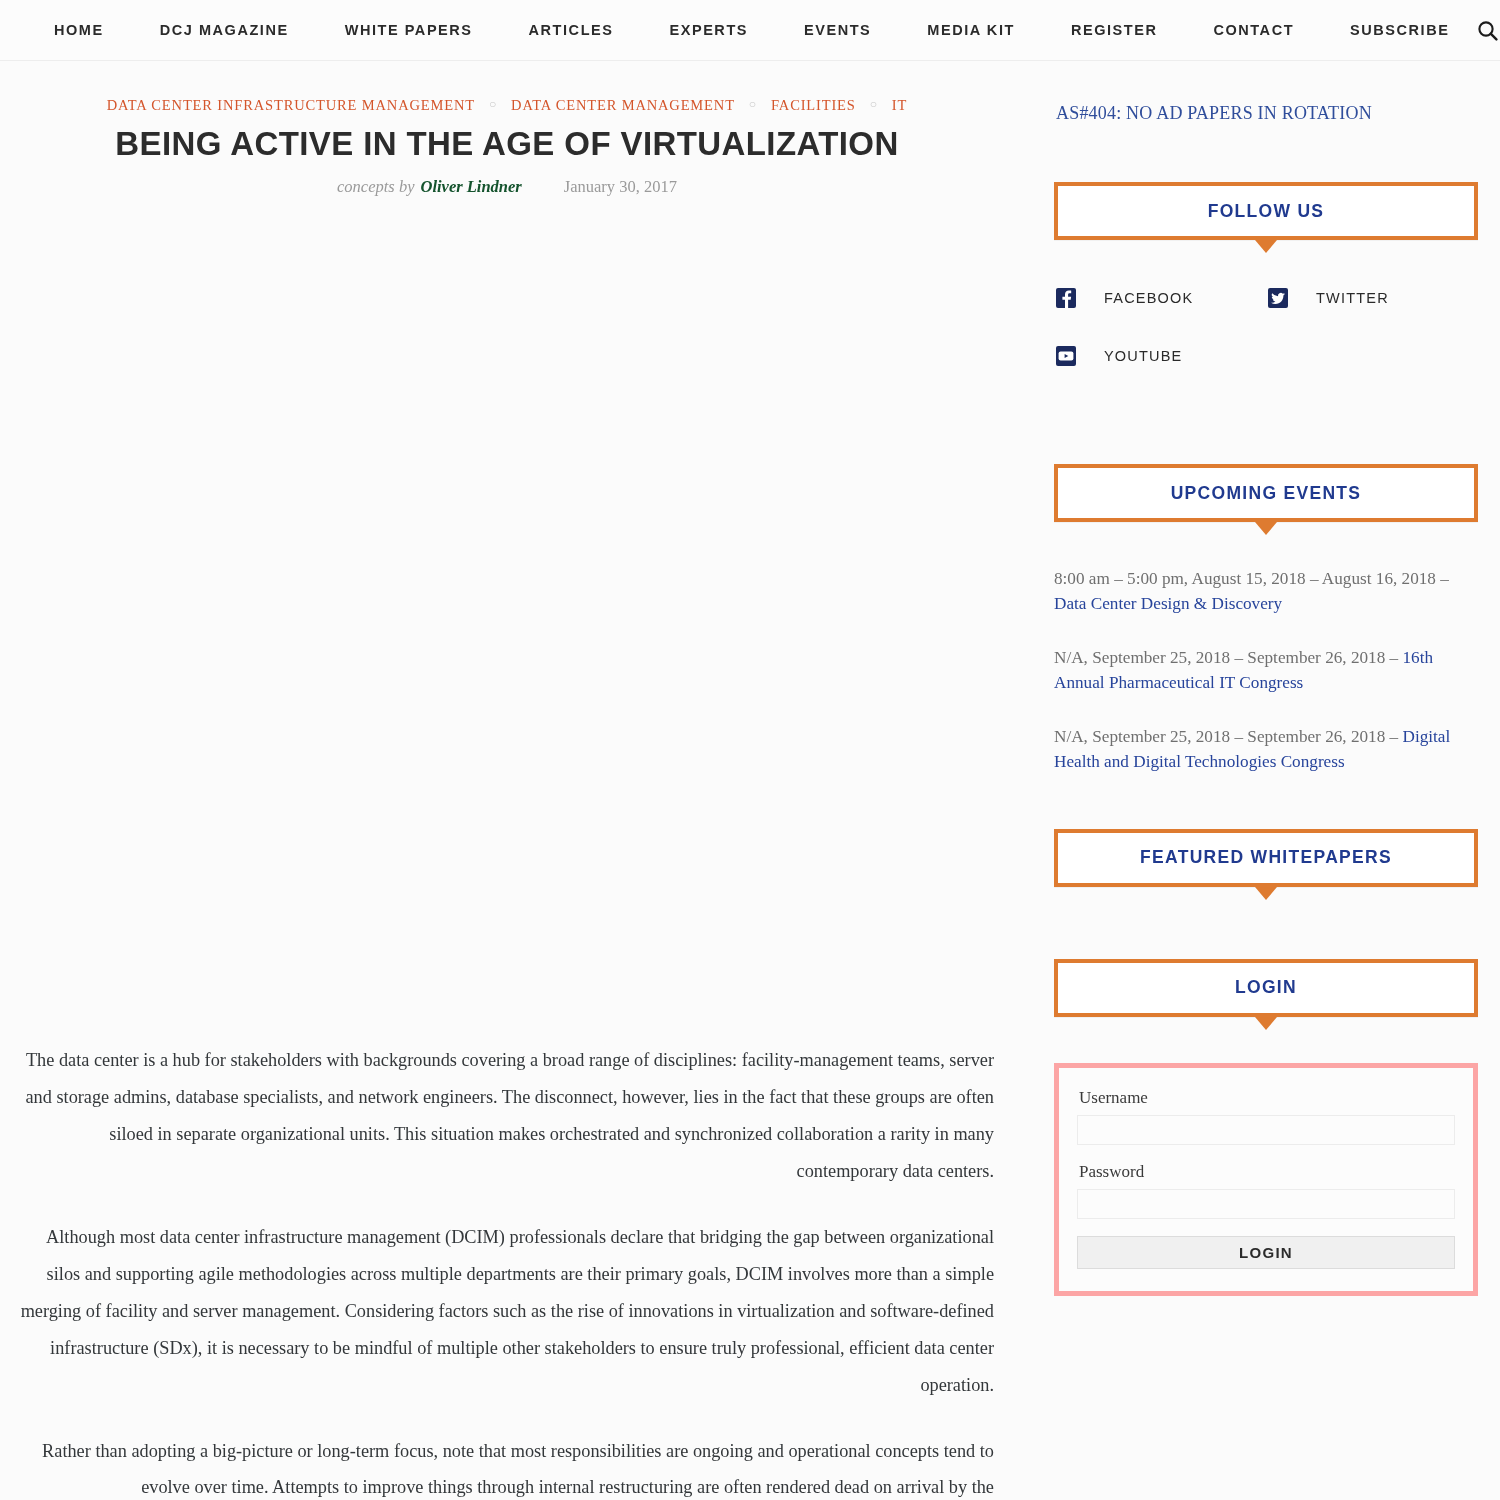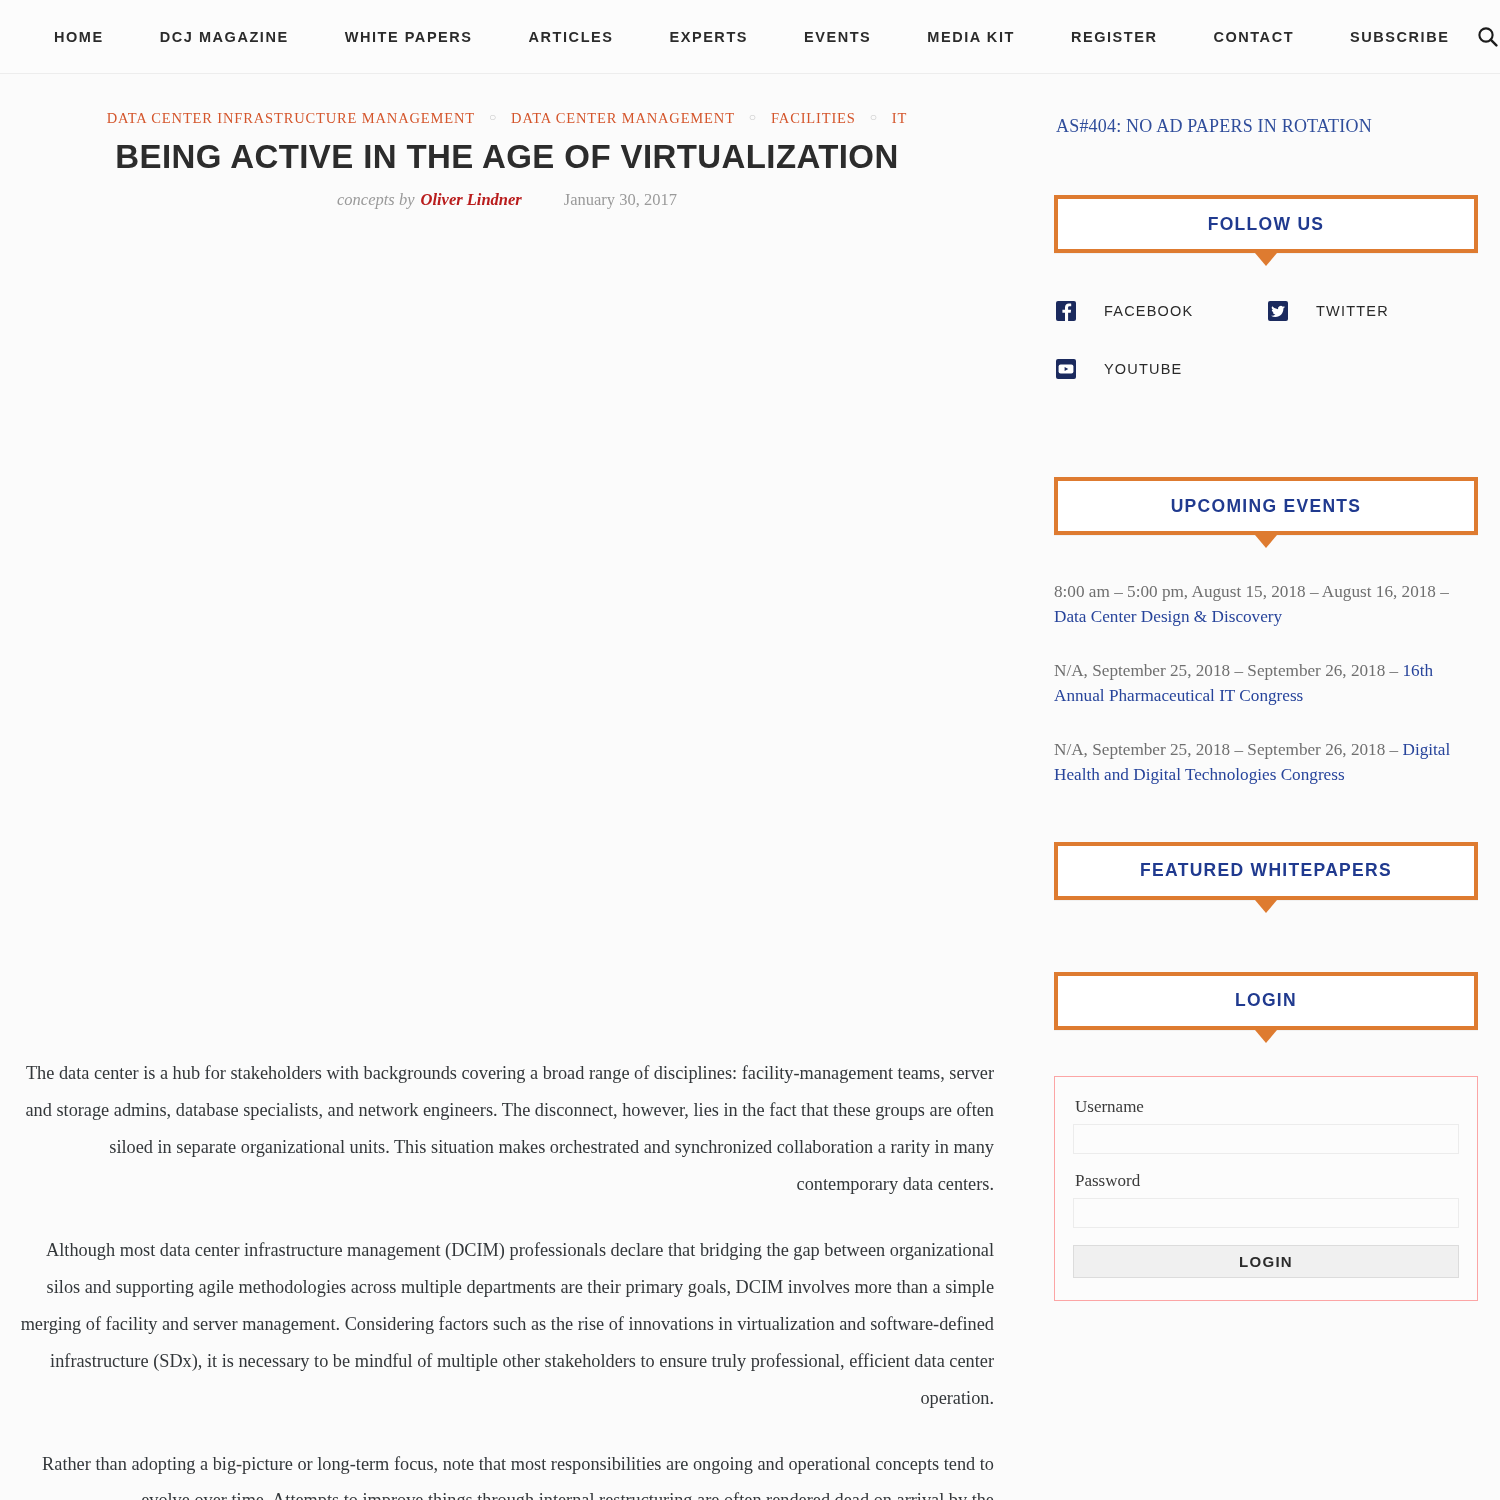"HOME" .topnav { height: 74px -> 61px }
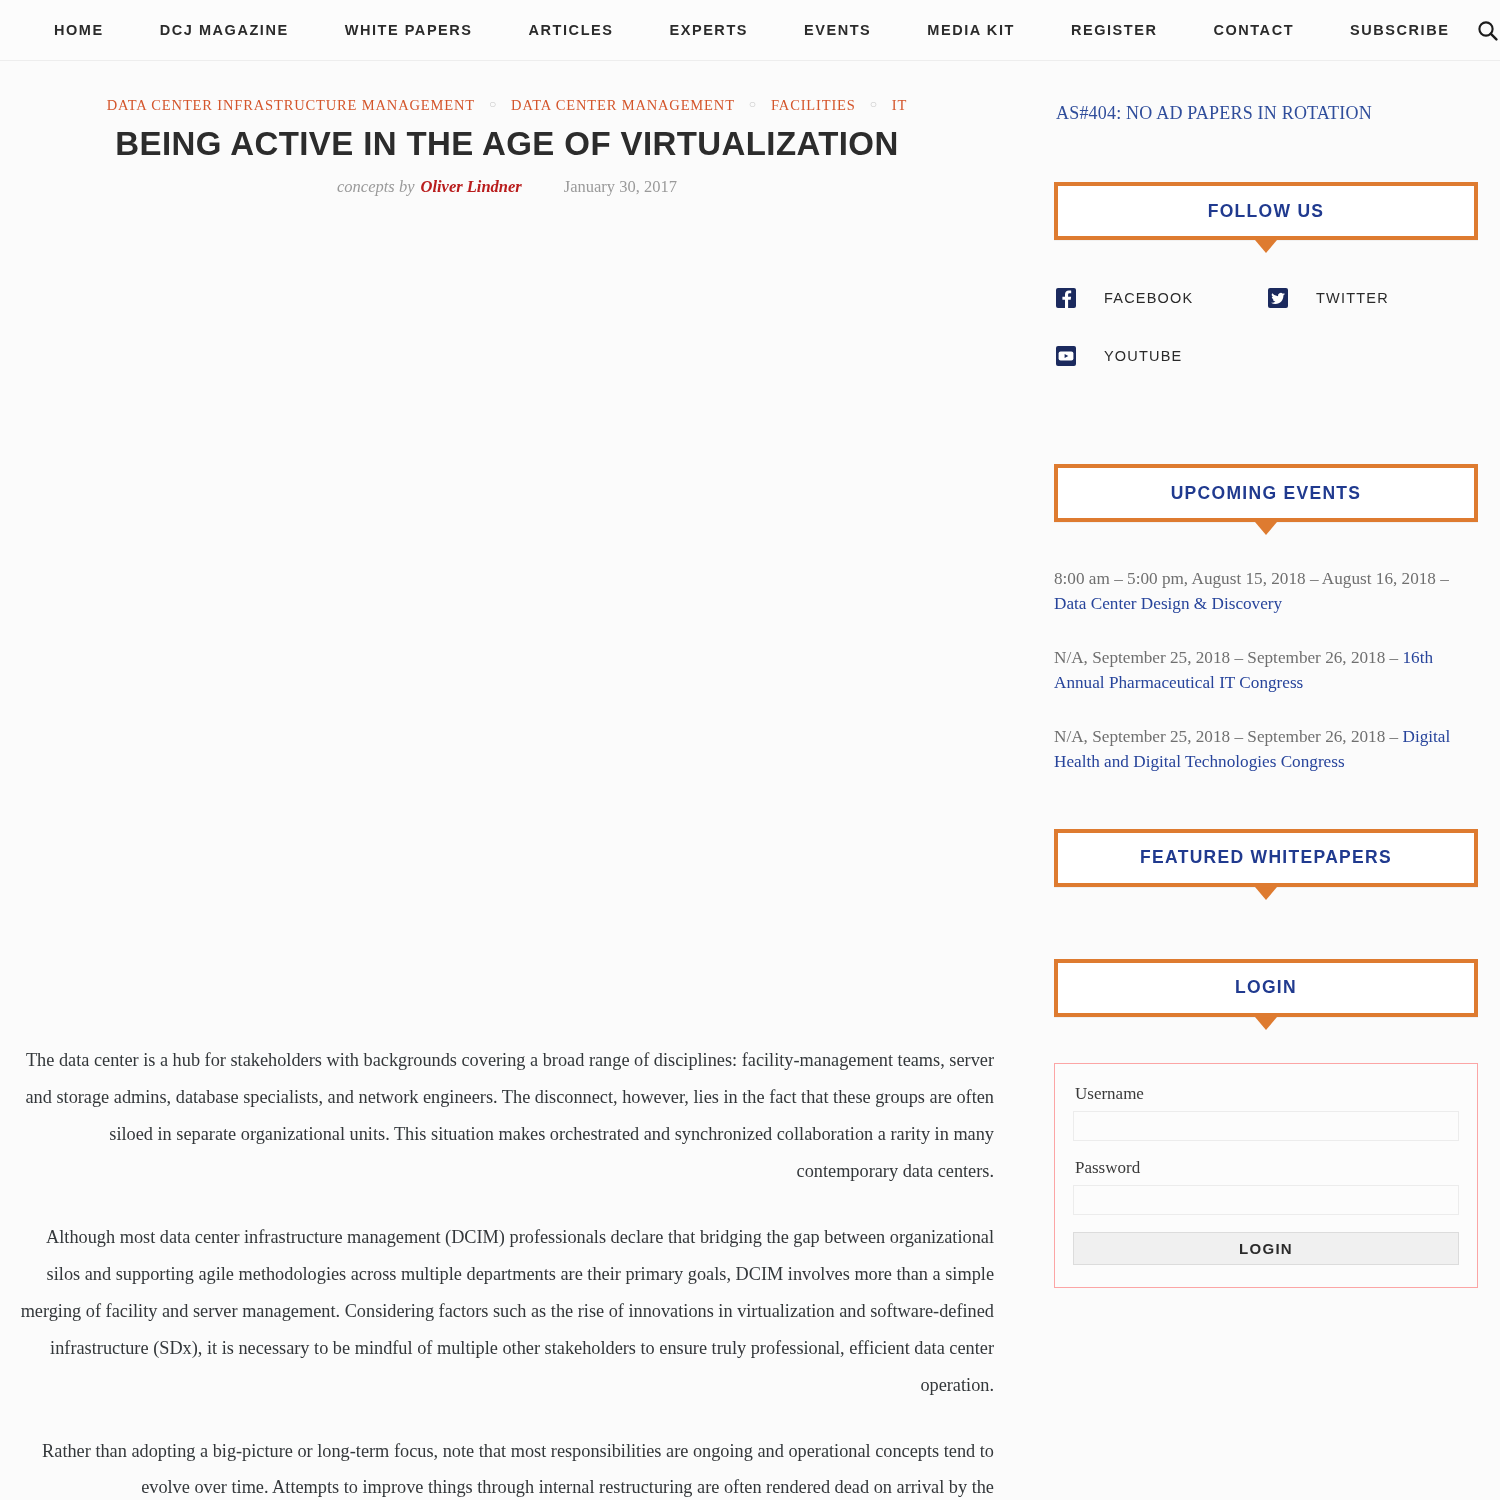"Oliver Lindner" .byline .author { color: #b91c1c -> #14532d }
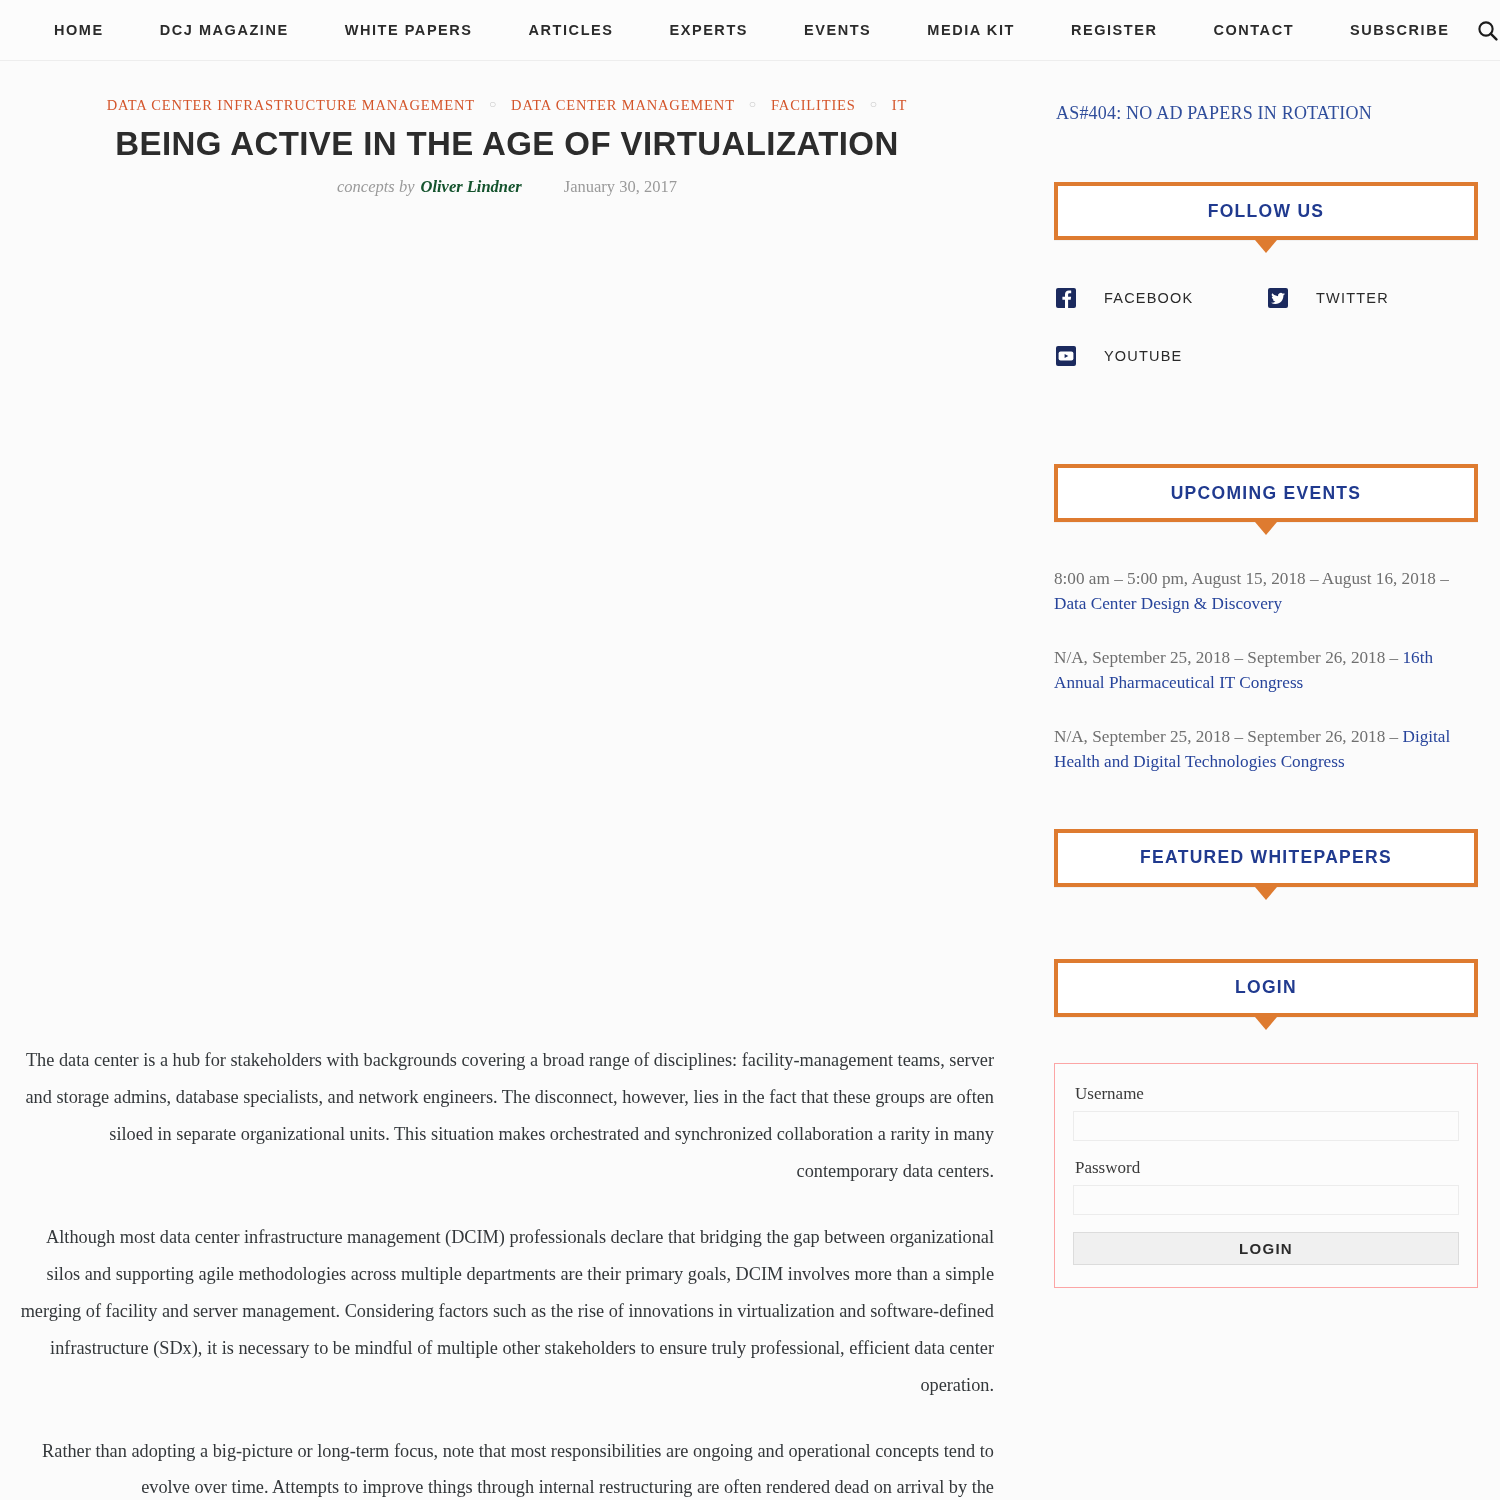"Username" .login-box { border: 1px solid #fca5a5 -> 5px solid #fca5a5 }
